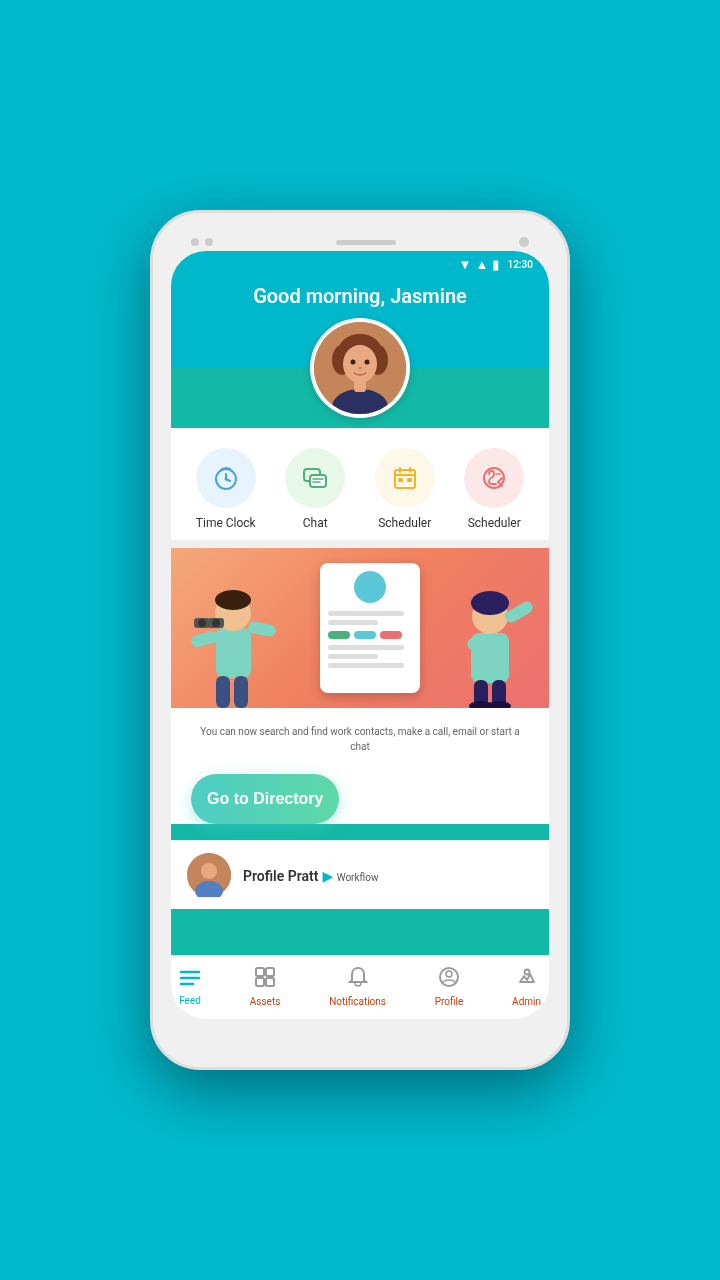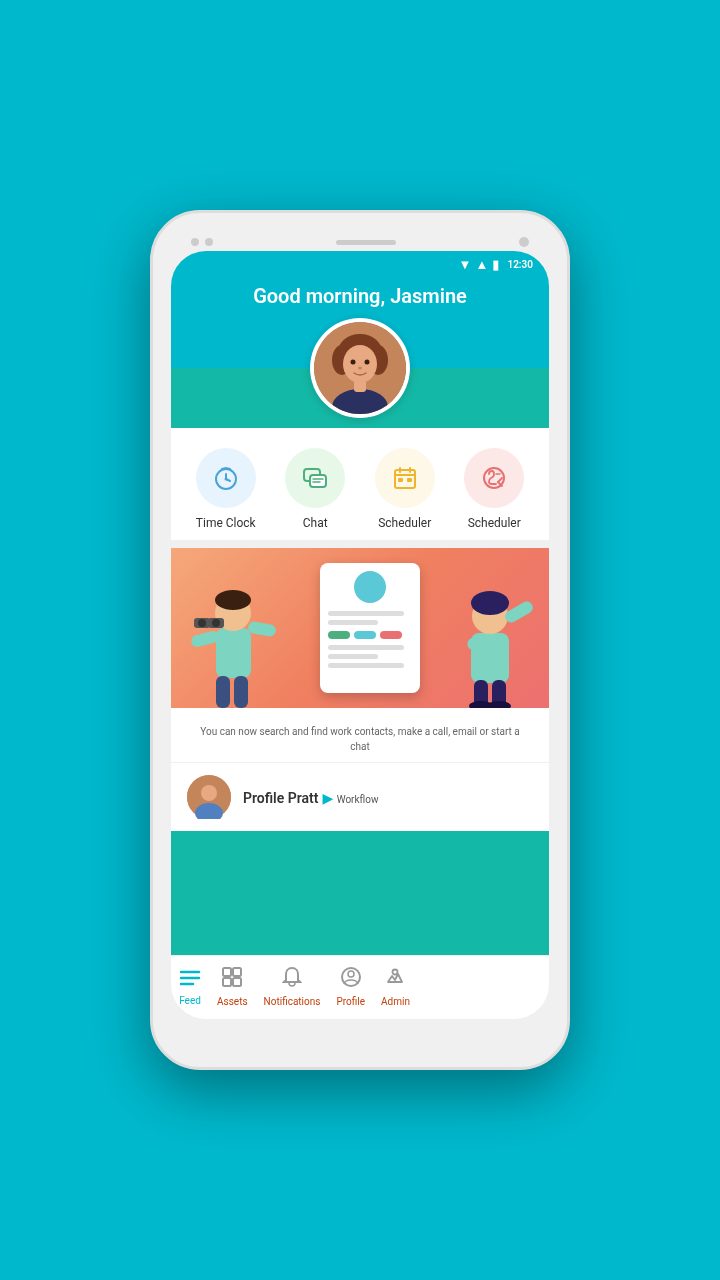"Go to Directory" button.go-btn { html: none -> <button>Go to Directory</button> }
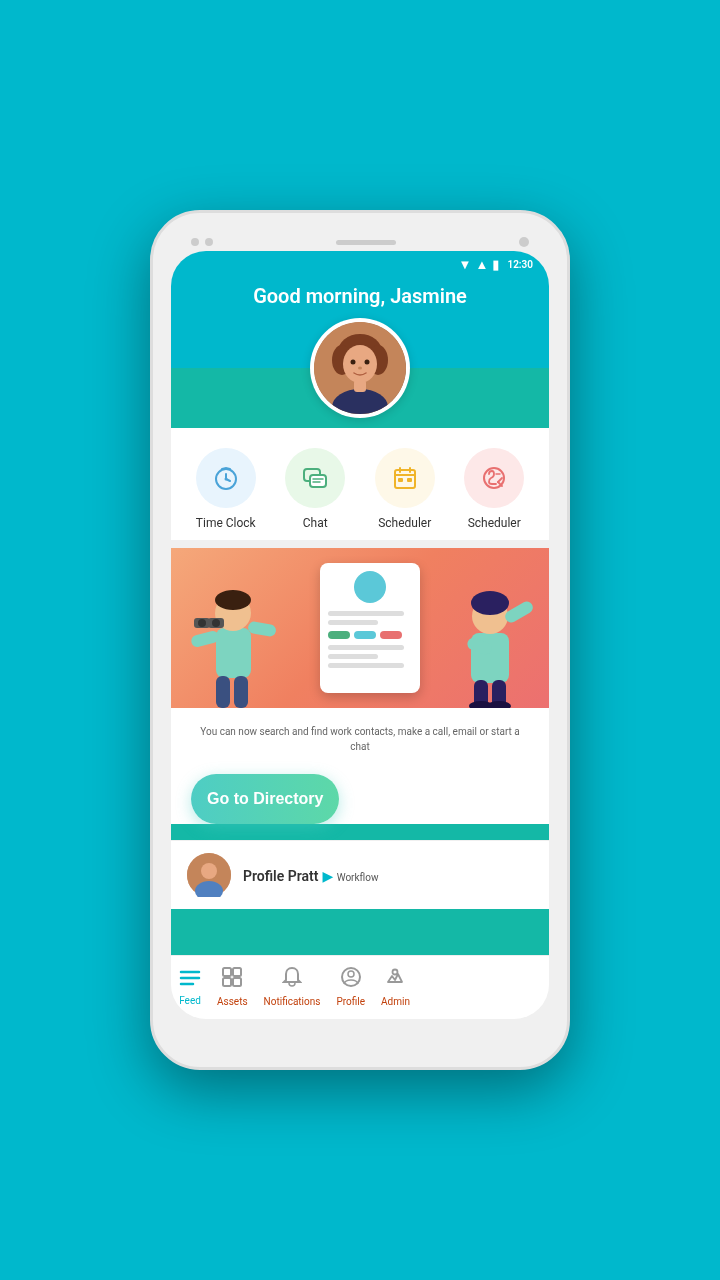"Feed" .bottom-nav { justify-content: flex-start -> space-between }
